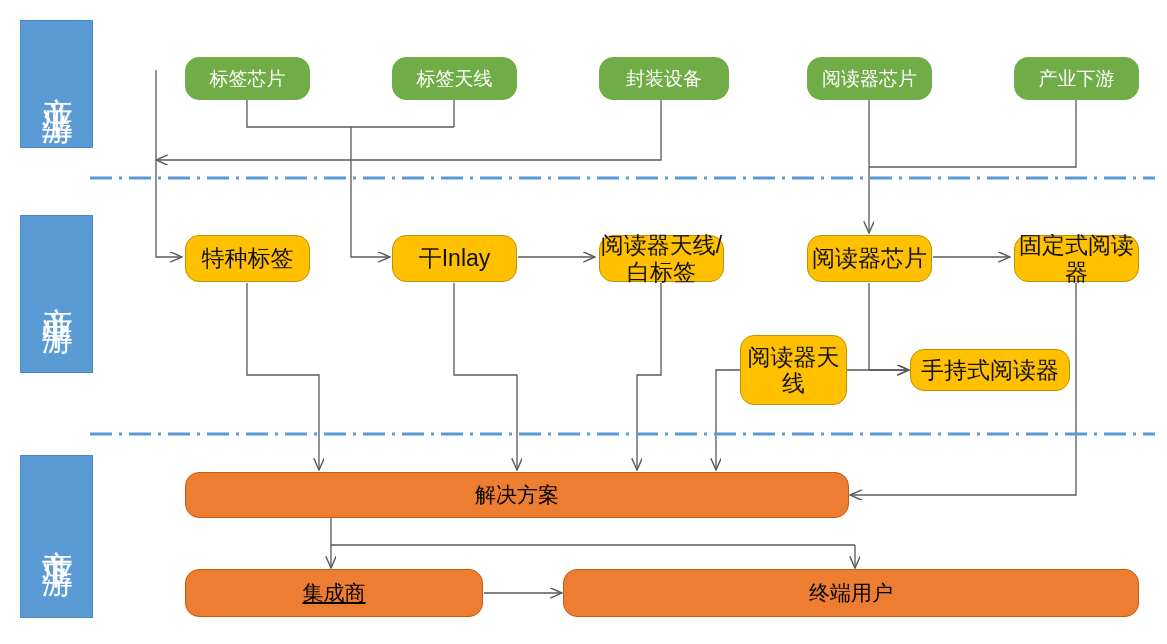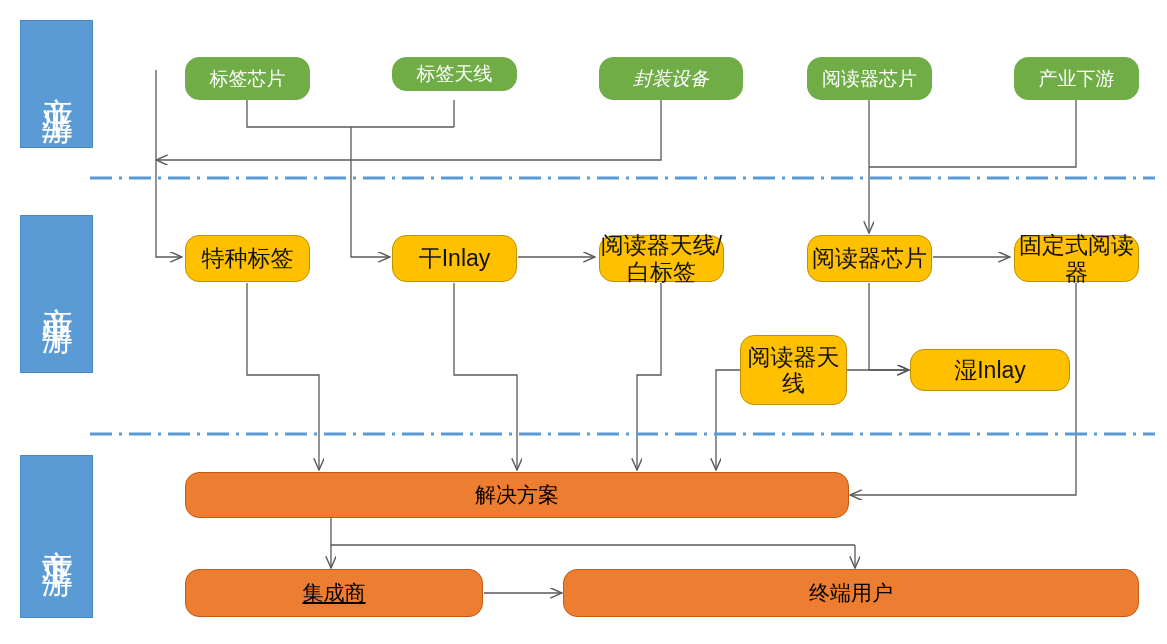"标签天线" div.node { height: 34px -> 43px }
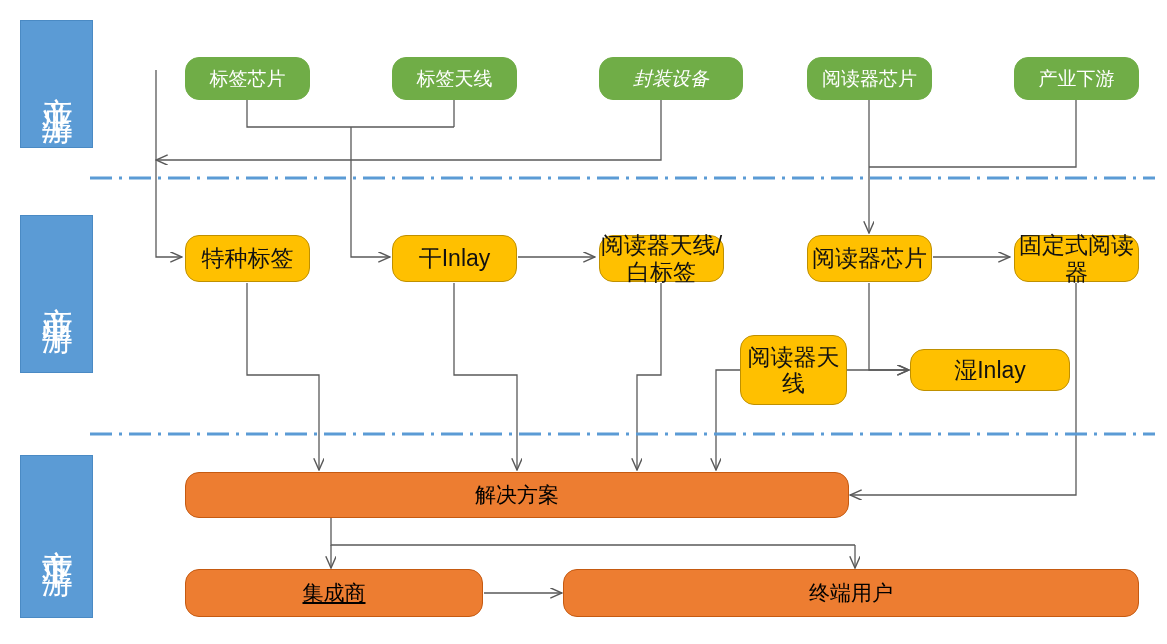"封装设备" div.node { font-style: italic -> none; width: 144px -> 130px }
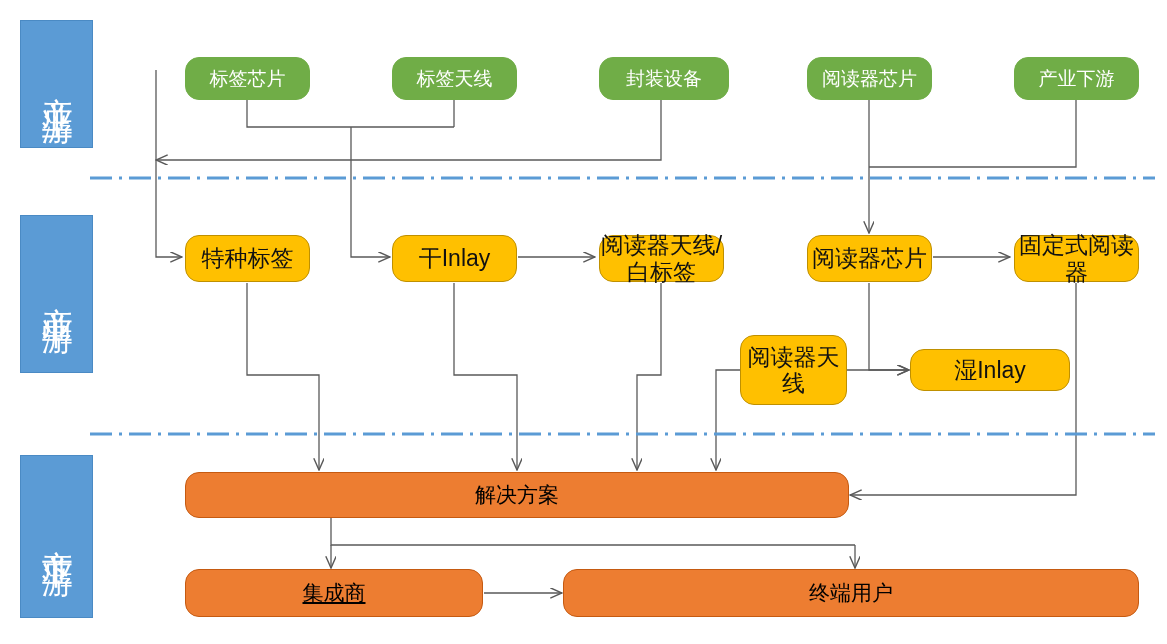"湿Inlay" span { text: 湿Inlay -> 手持式阅读器 }
